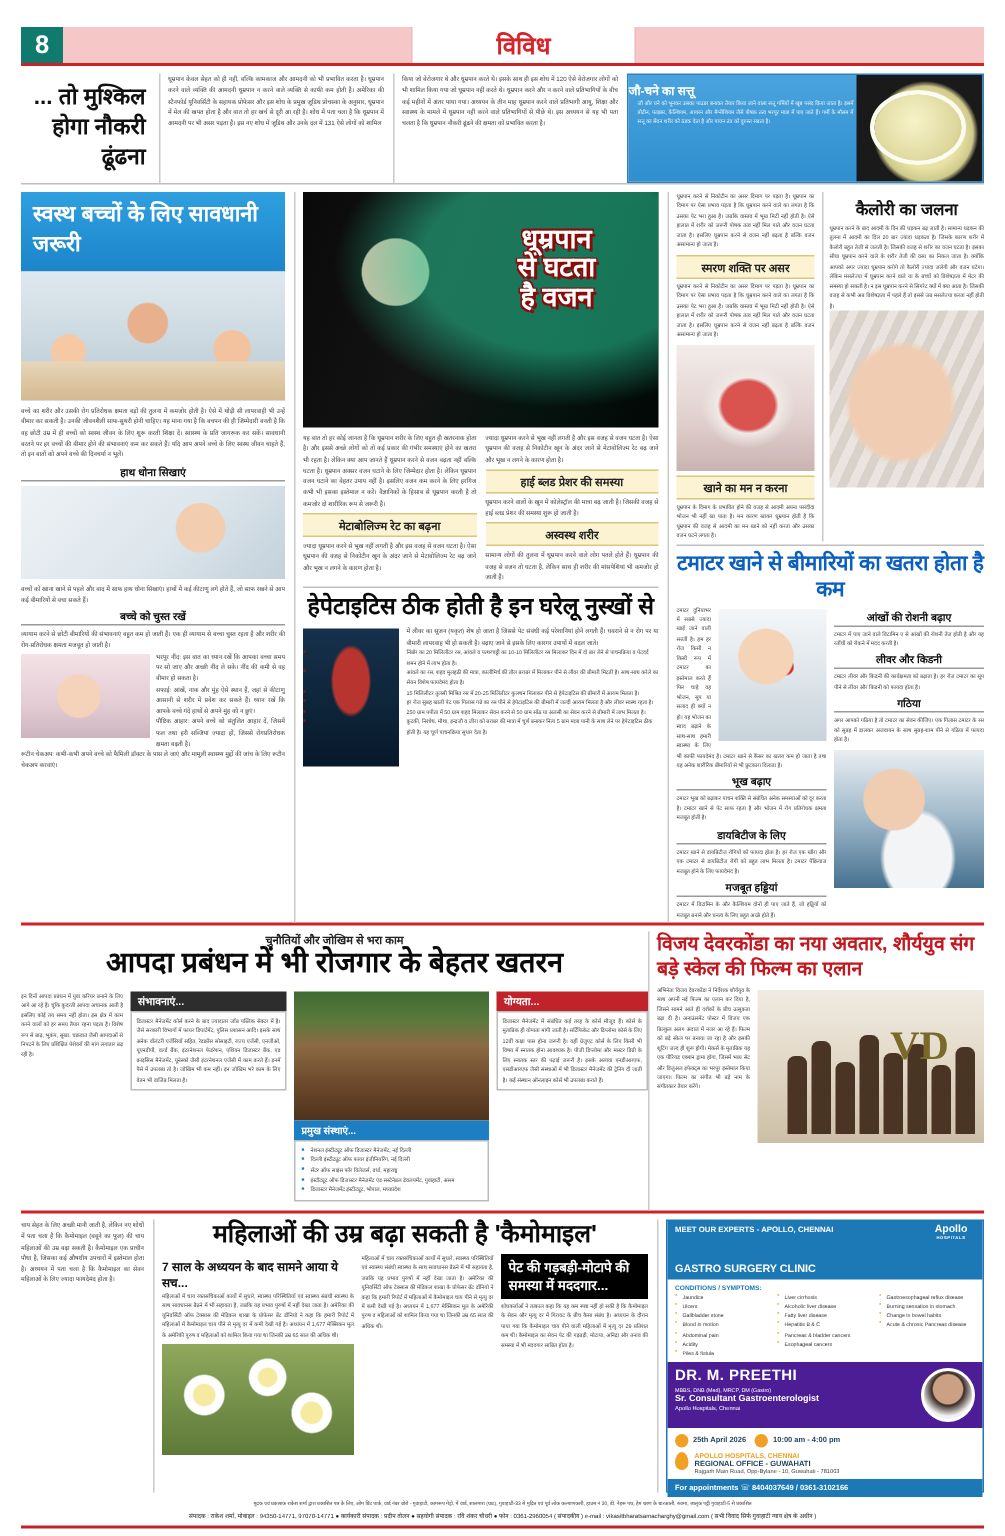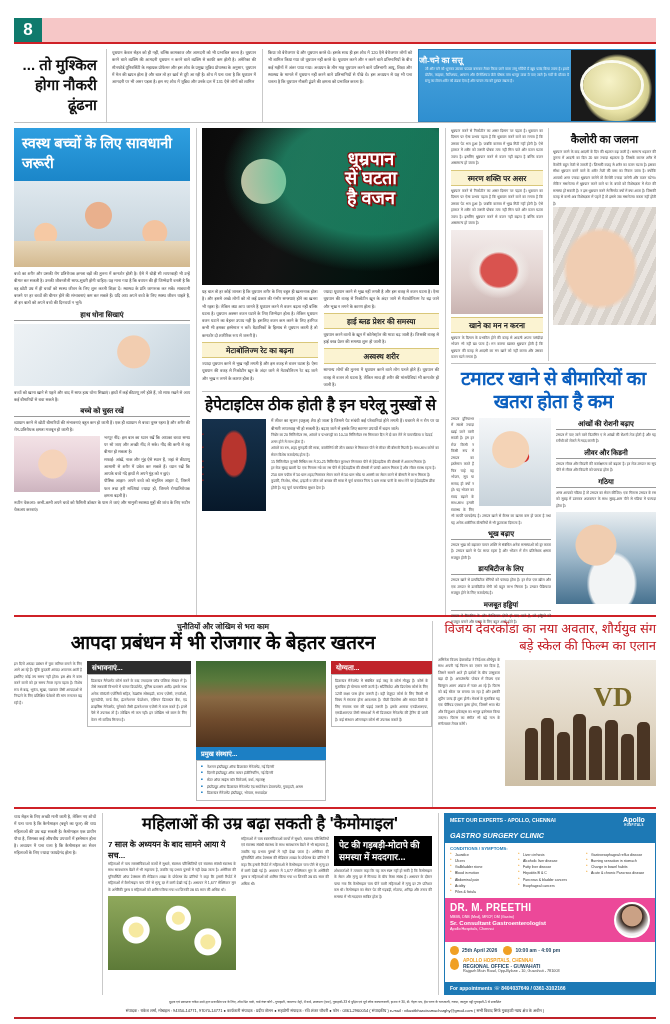"विविध" div.section-title { html: none -> <div>विविध</div> }
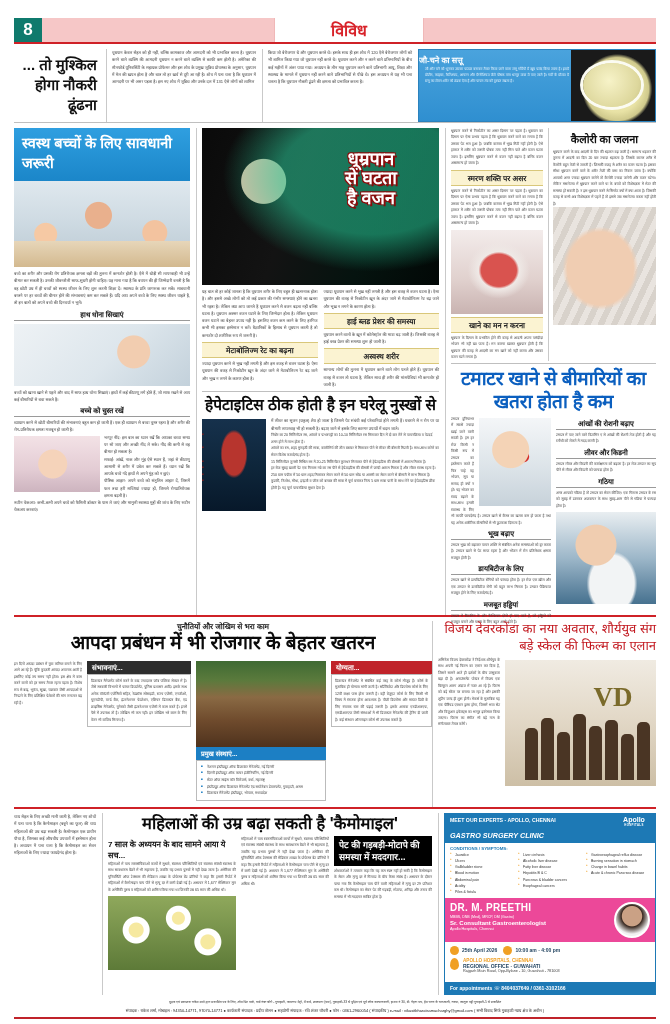"कैलोरी का जलना" .sub-plain { font-family: Liberation Serif, serif -> none }
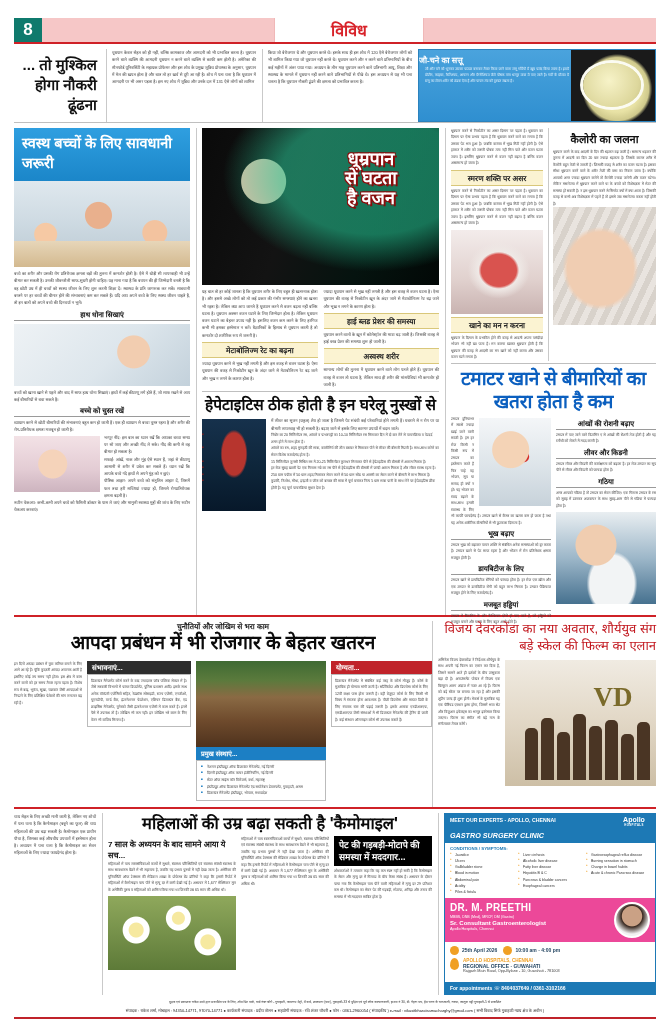"टमाटर खाने से बीमारियों का" .big-head-blue { font-size: 19px -> 14px }
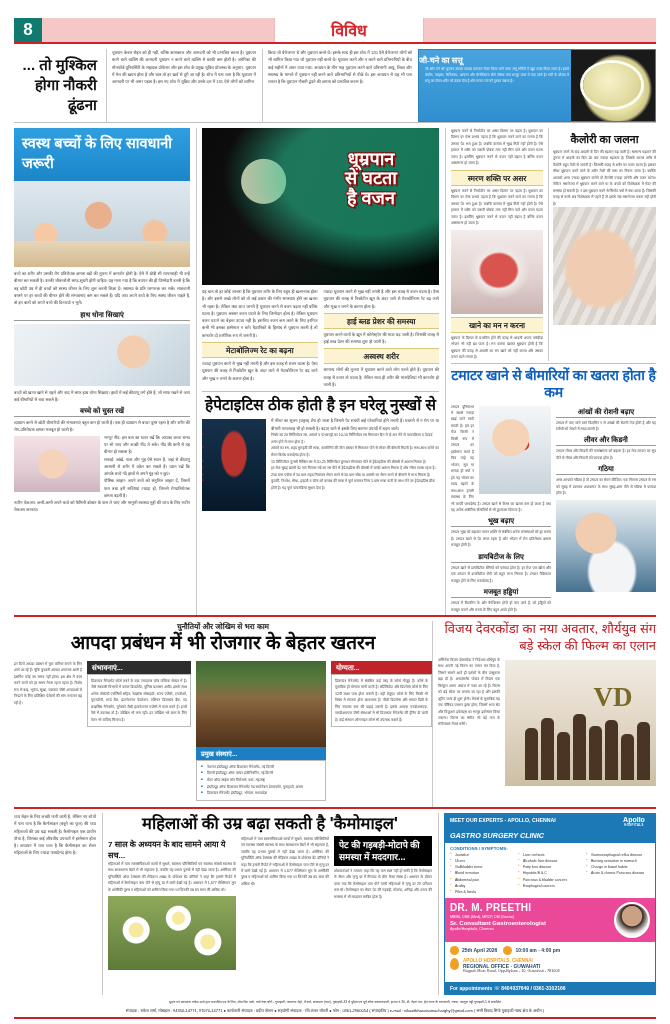"विजय देवरकोंडा का नया अवतार," .film-head { font-weight: normal -> bold; text-align: right -> left }
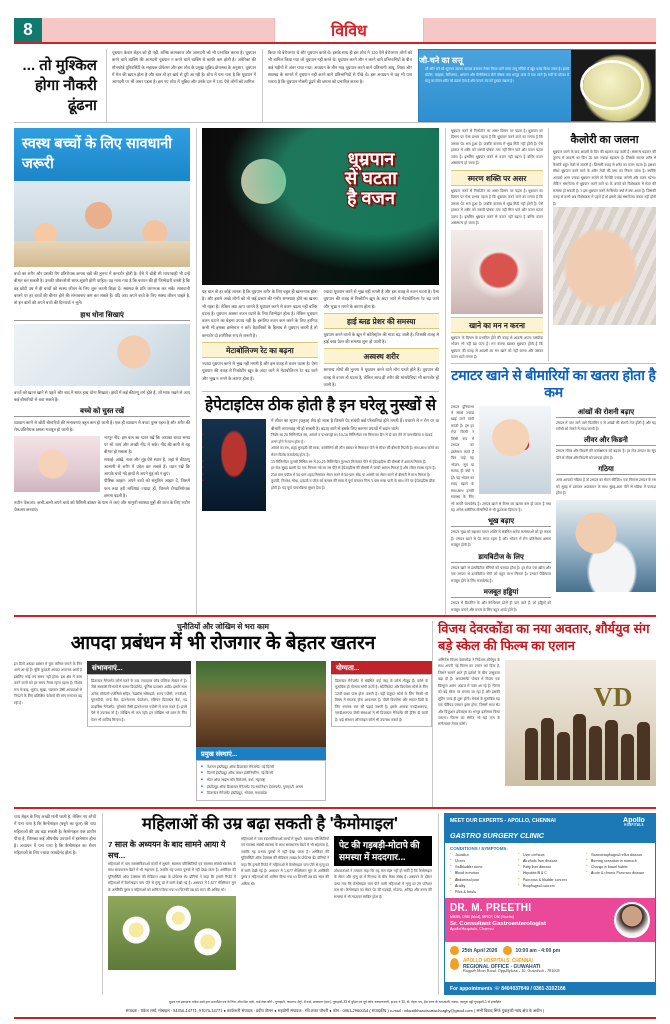"VD" .photo-film { height: 126px -> 102px }
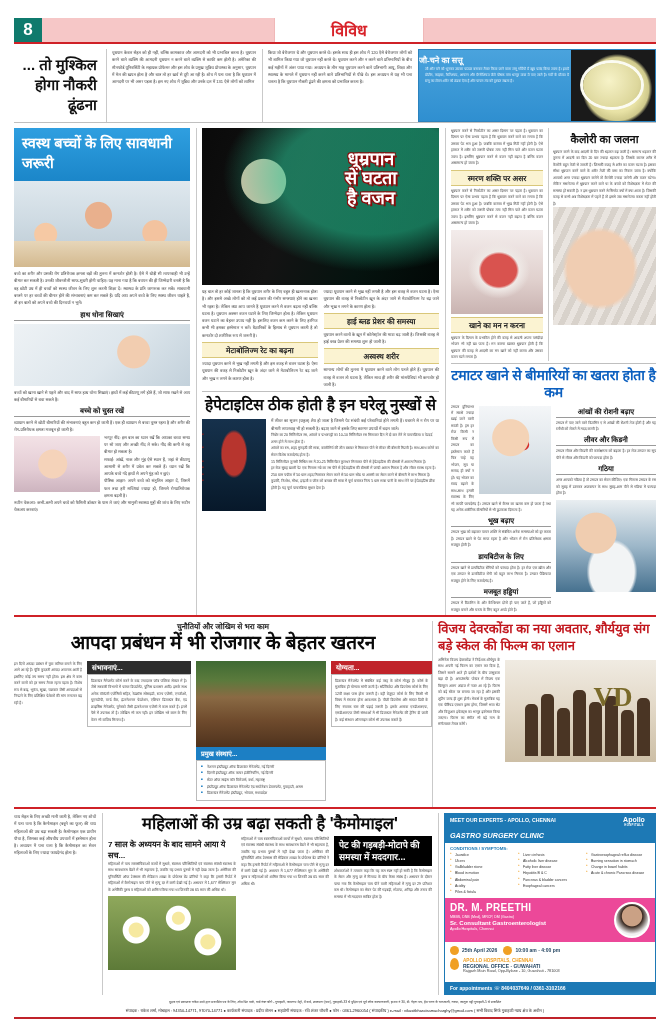"GASTRO SURGERY CLINIC" .ad-head-bar .big { font-style: italic -> none; margin-top: 8px -> 18px }
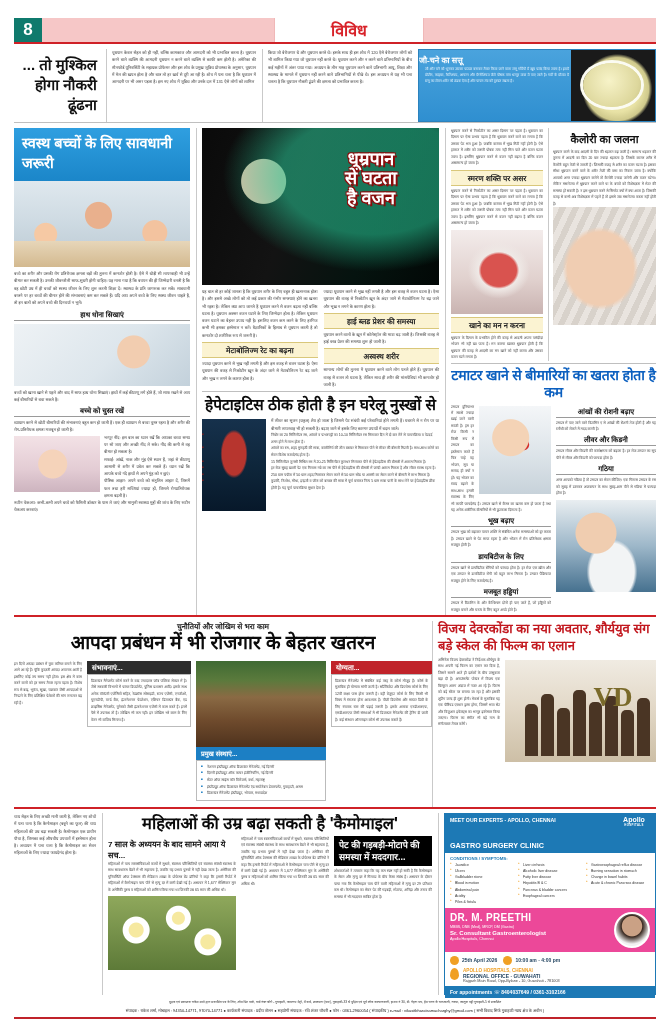"DR. M. PREETHI" .doc-band { background: #ec4899 -> #4c1d95 }
